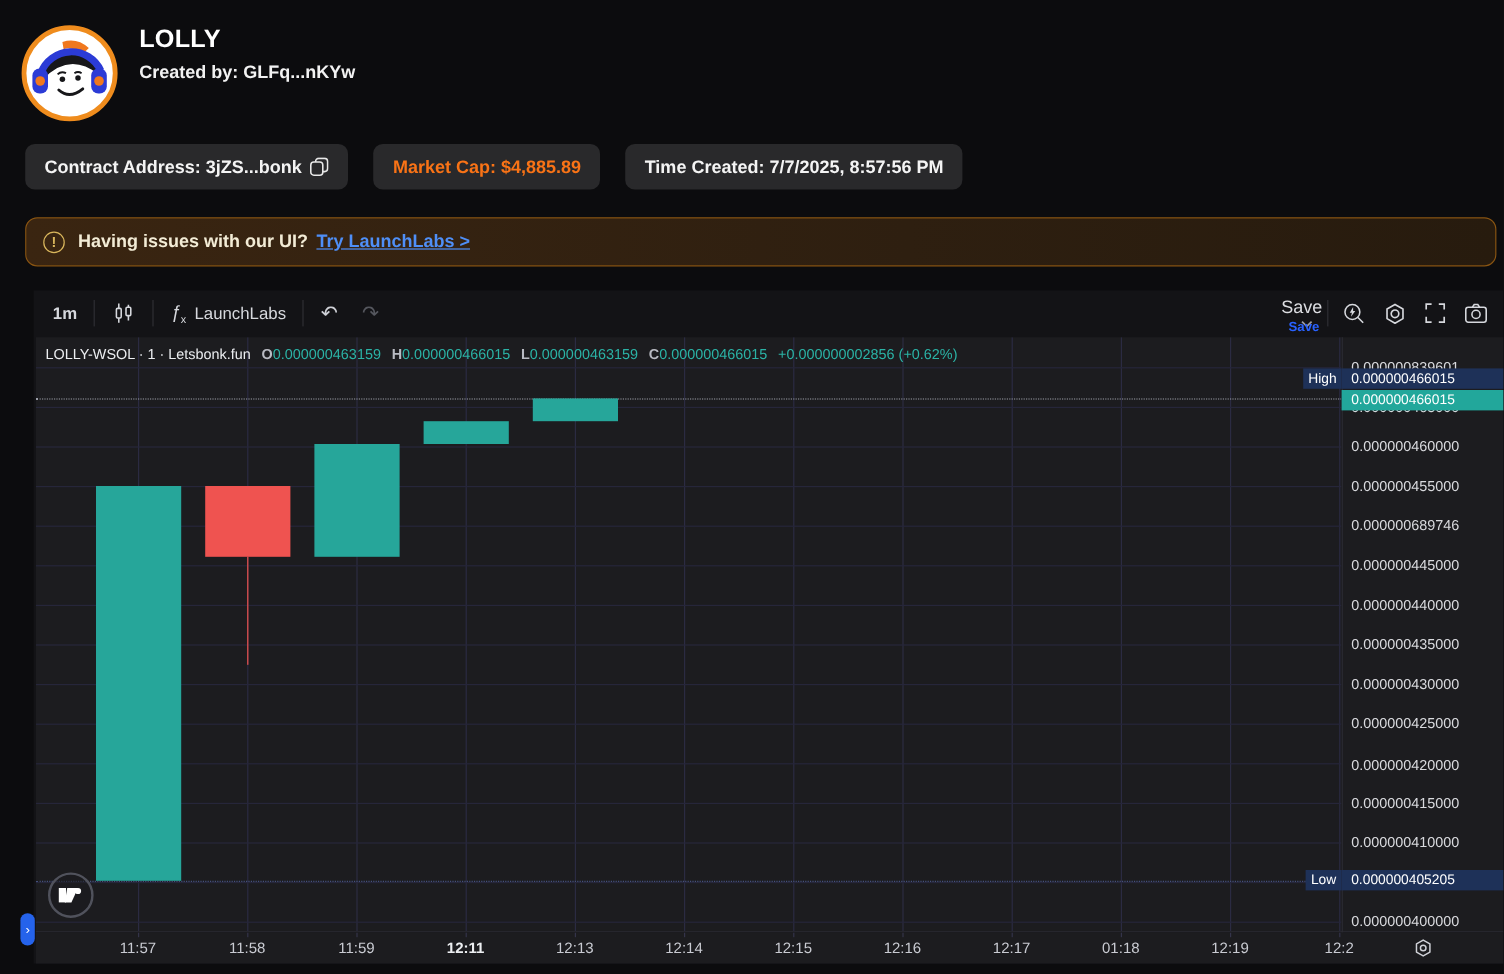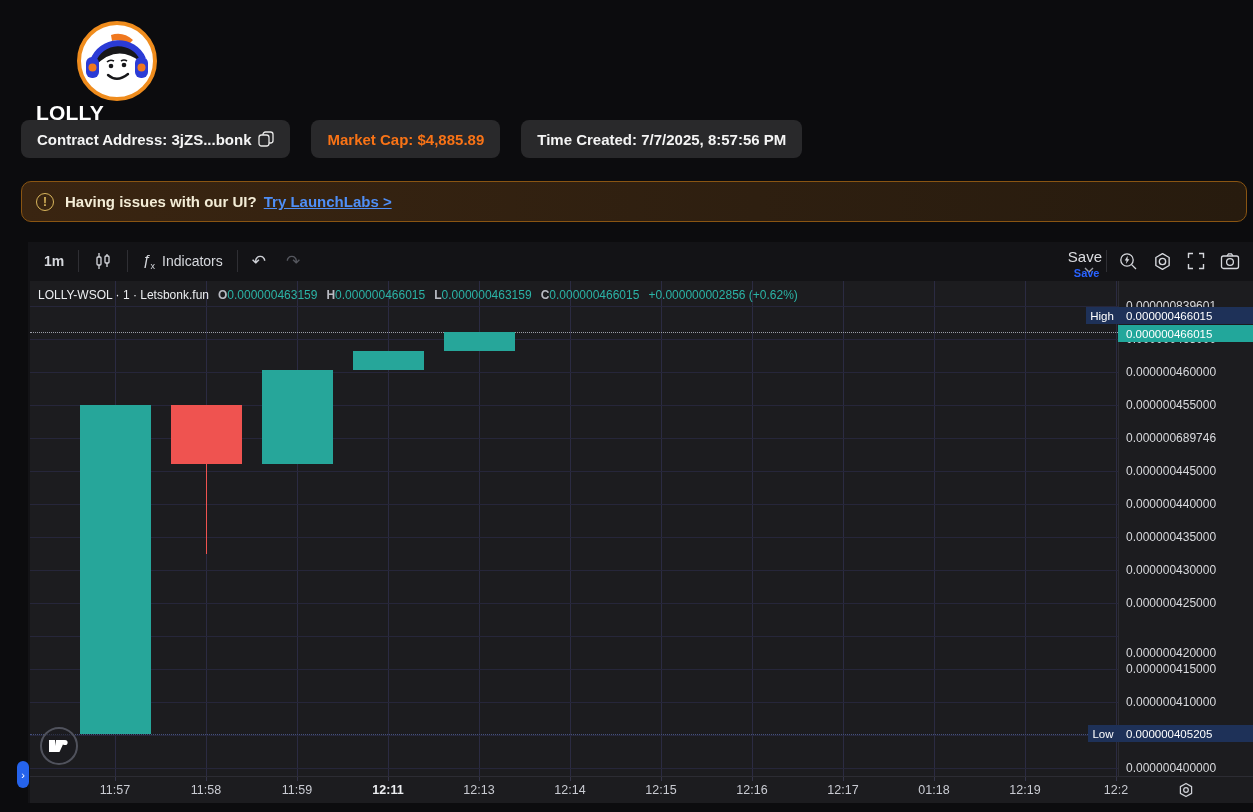"LOLLY" .hdr { align-items: center -> none; flex-direction: column -> none }
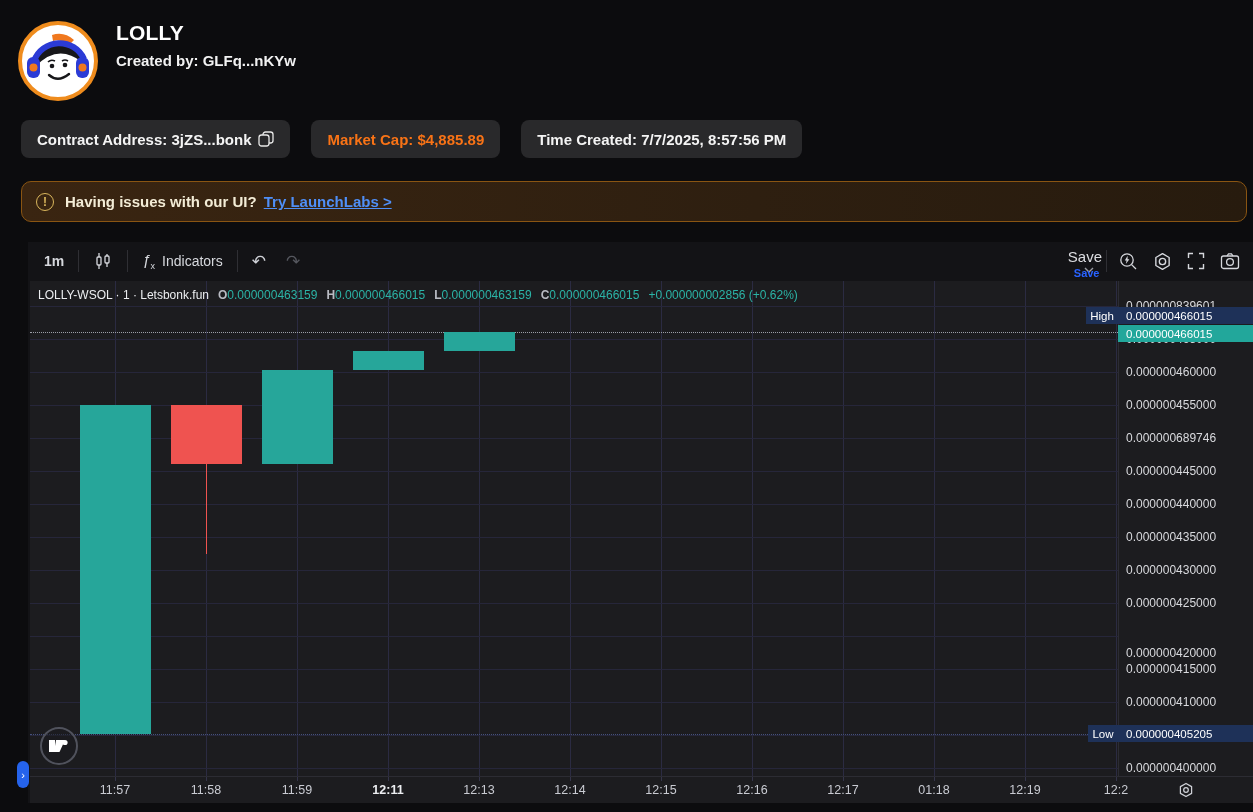"Indicators" span { text: Indicators -> LaunchLabs }
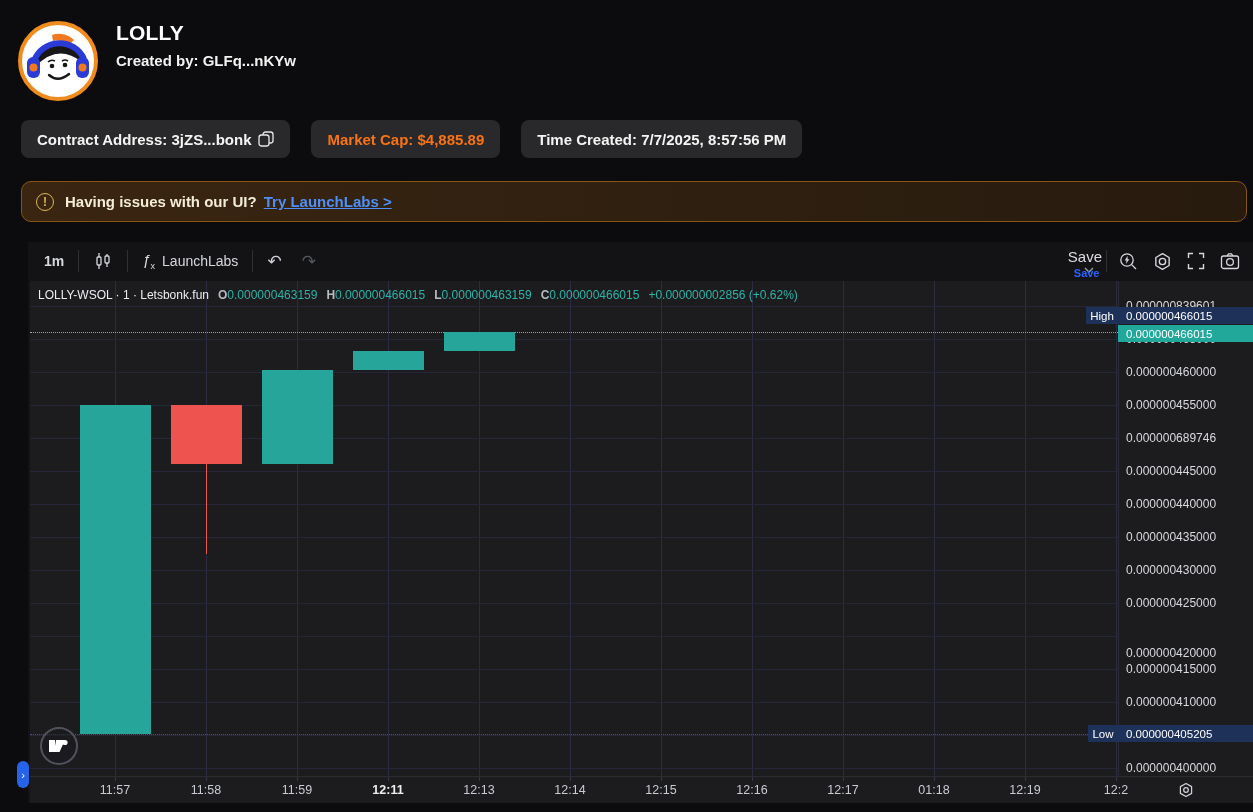"0.000000420000" div.ptick { top: 372px -> 357px }
